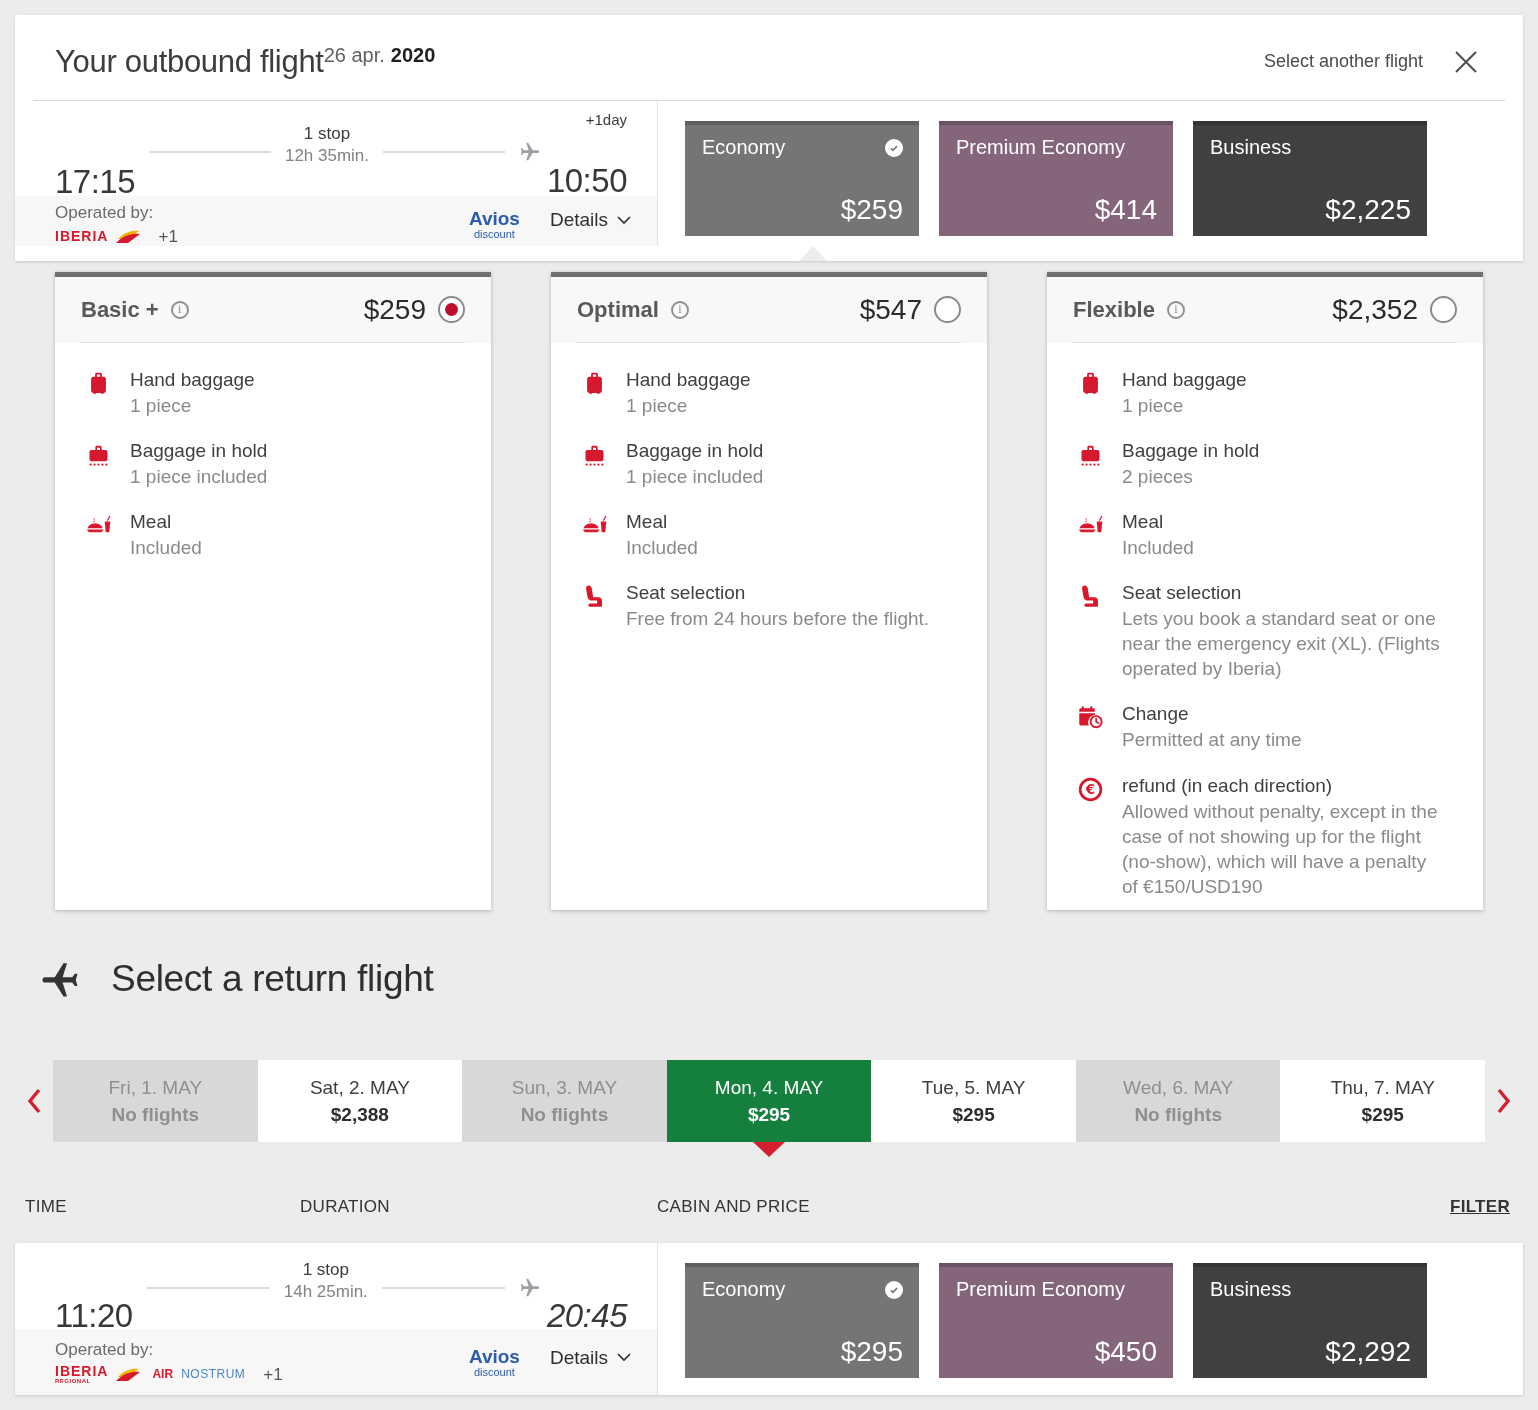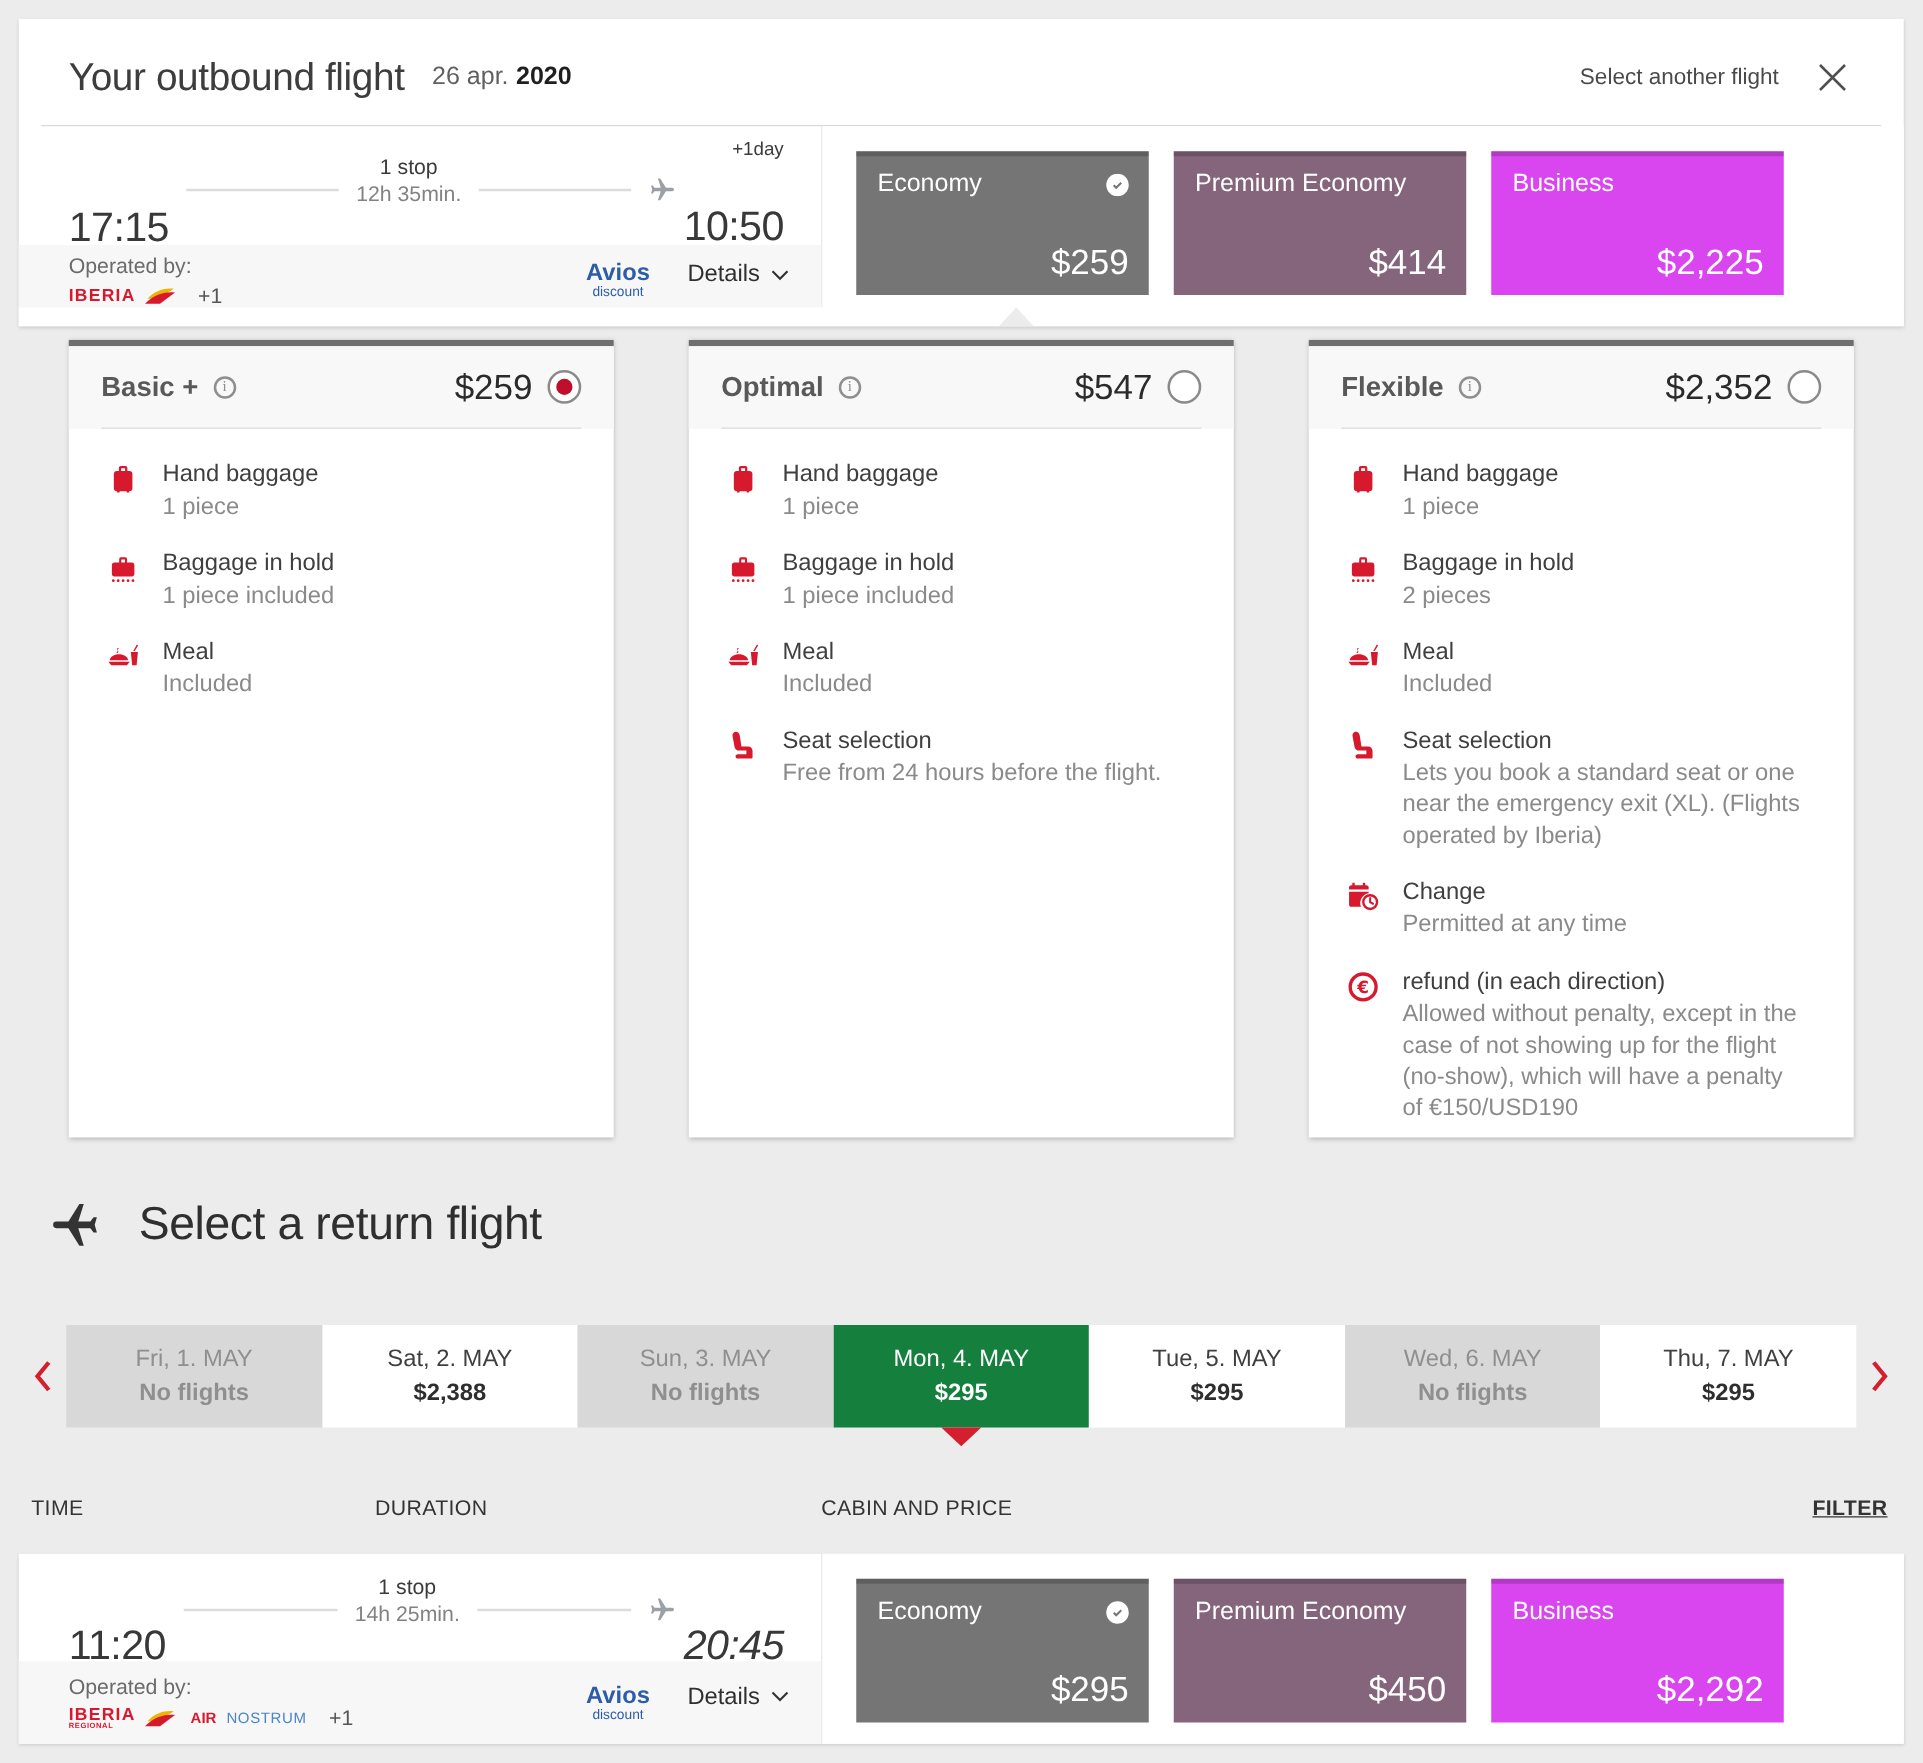"Your outbound flight" .ob-title-group { align-items: center -> flex-start; gap: 22px -> none }
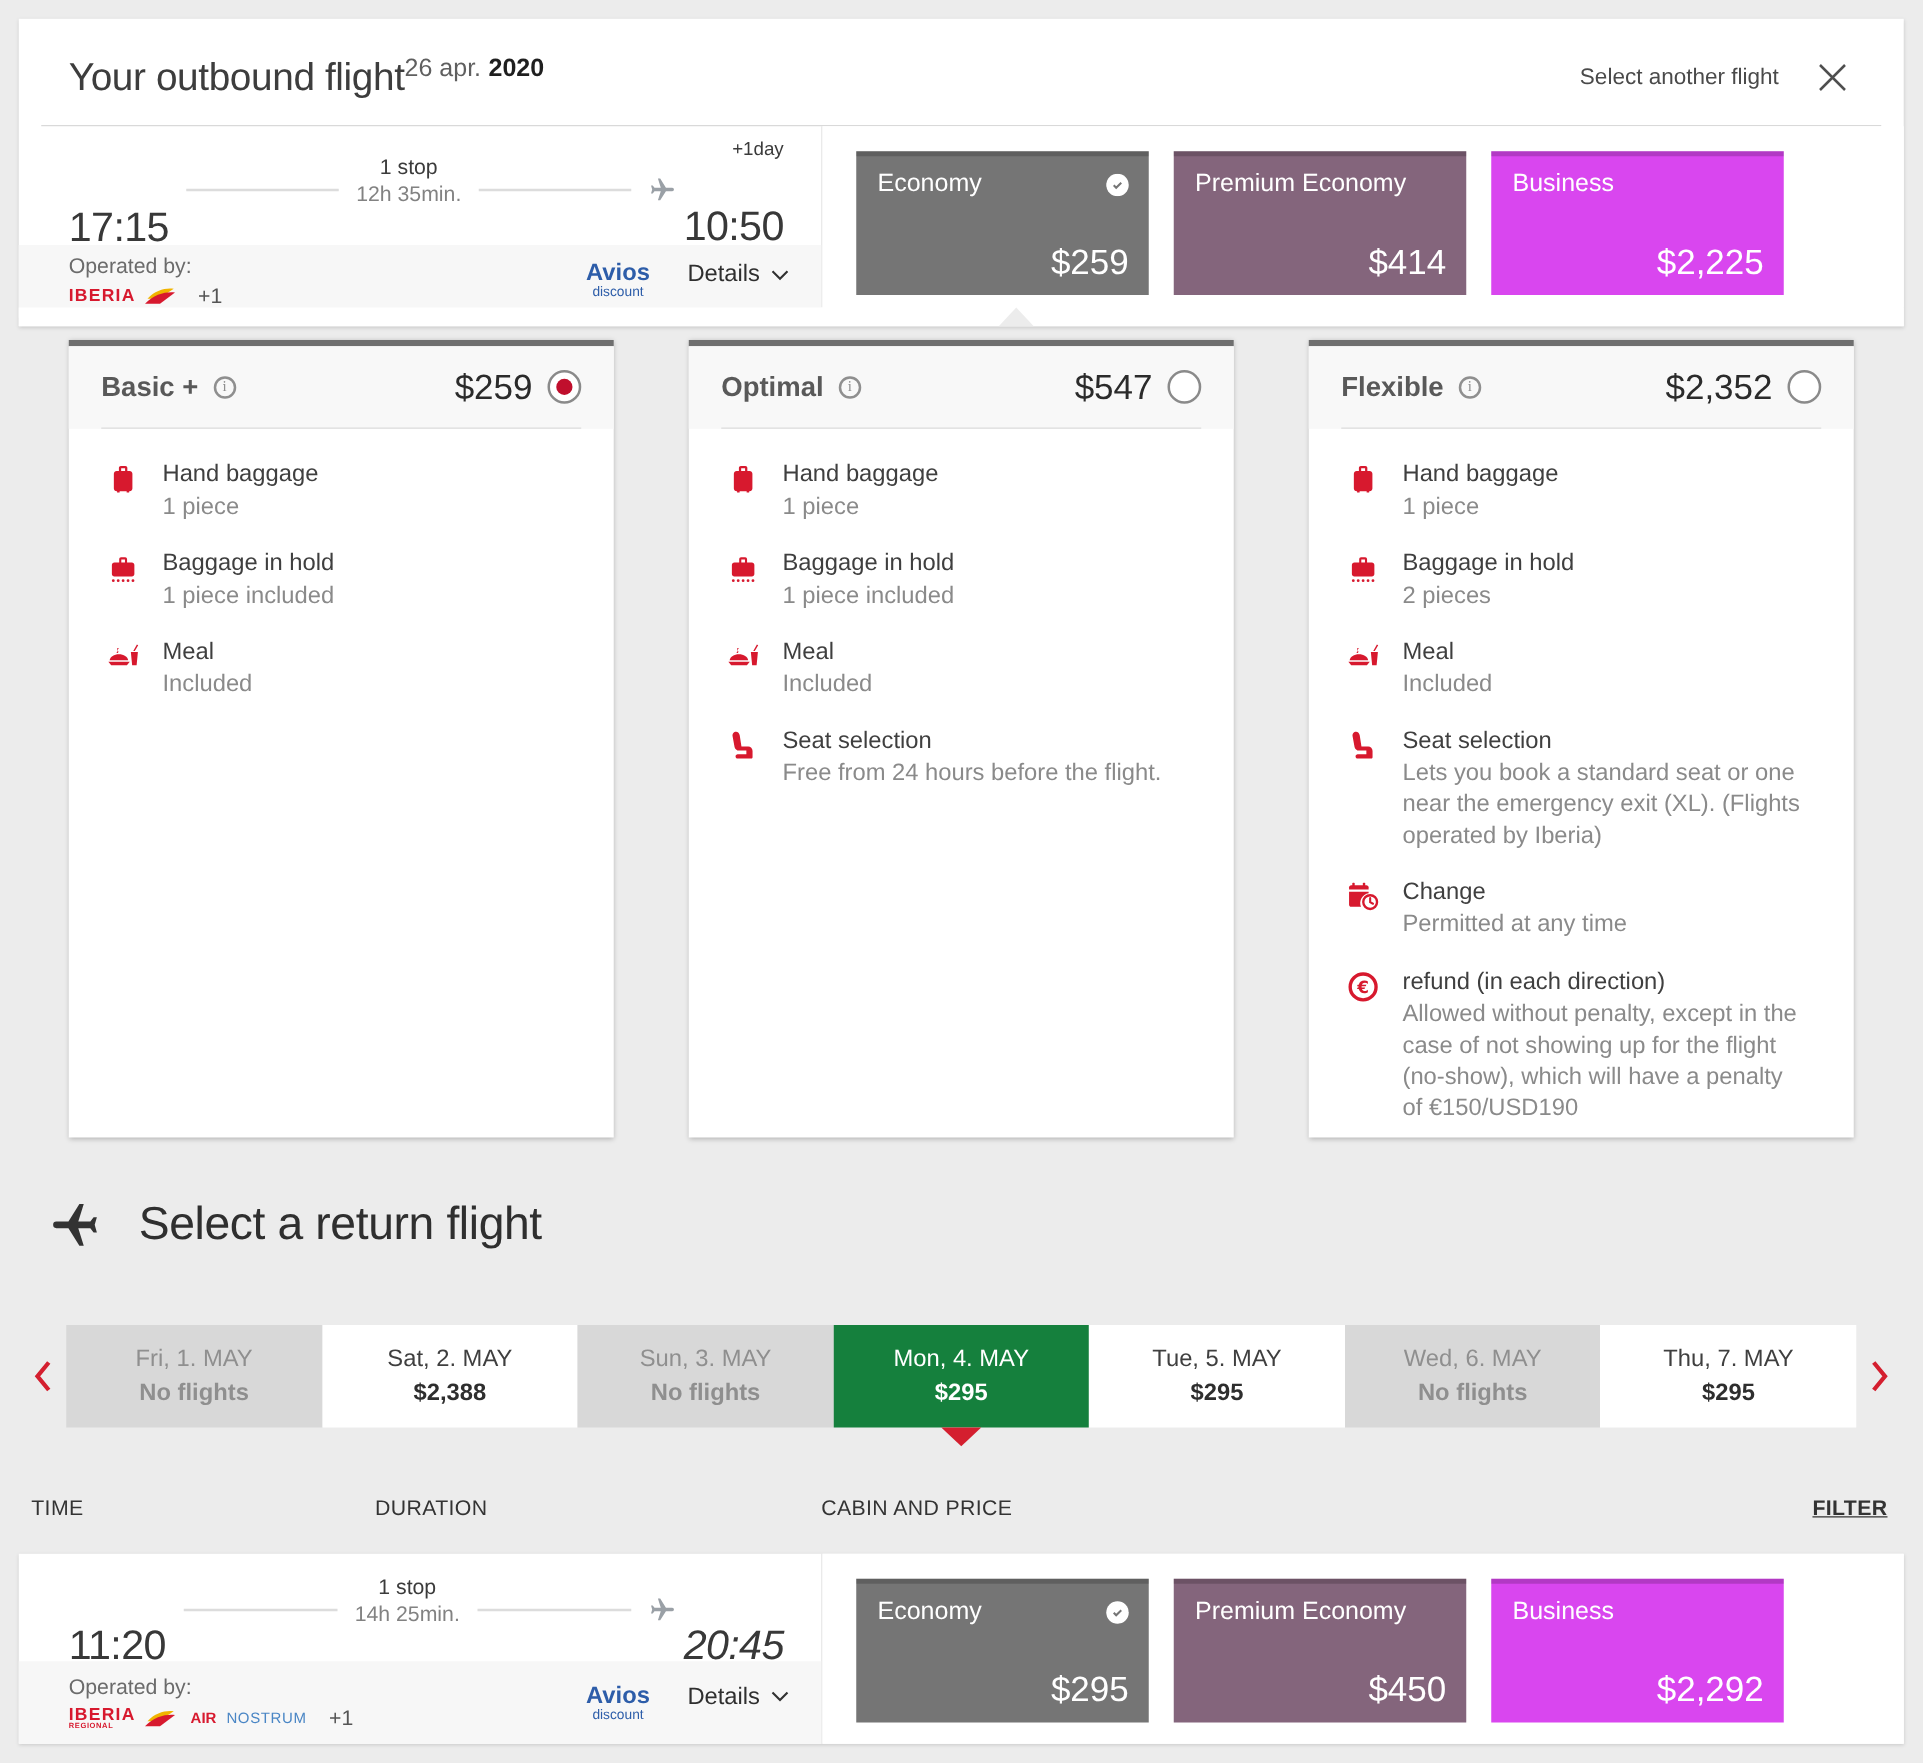"Business" .cabin-btn.business { background: #d946ef -> #404040 }
